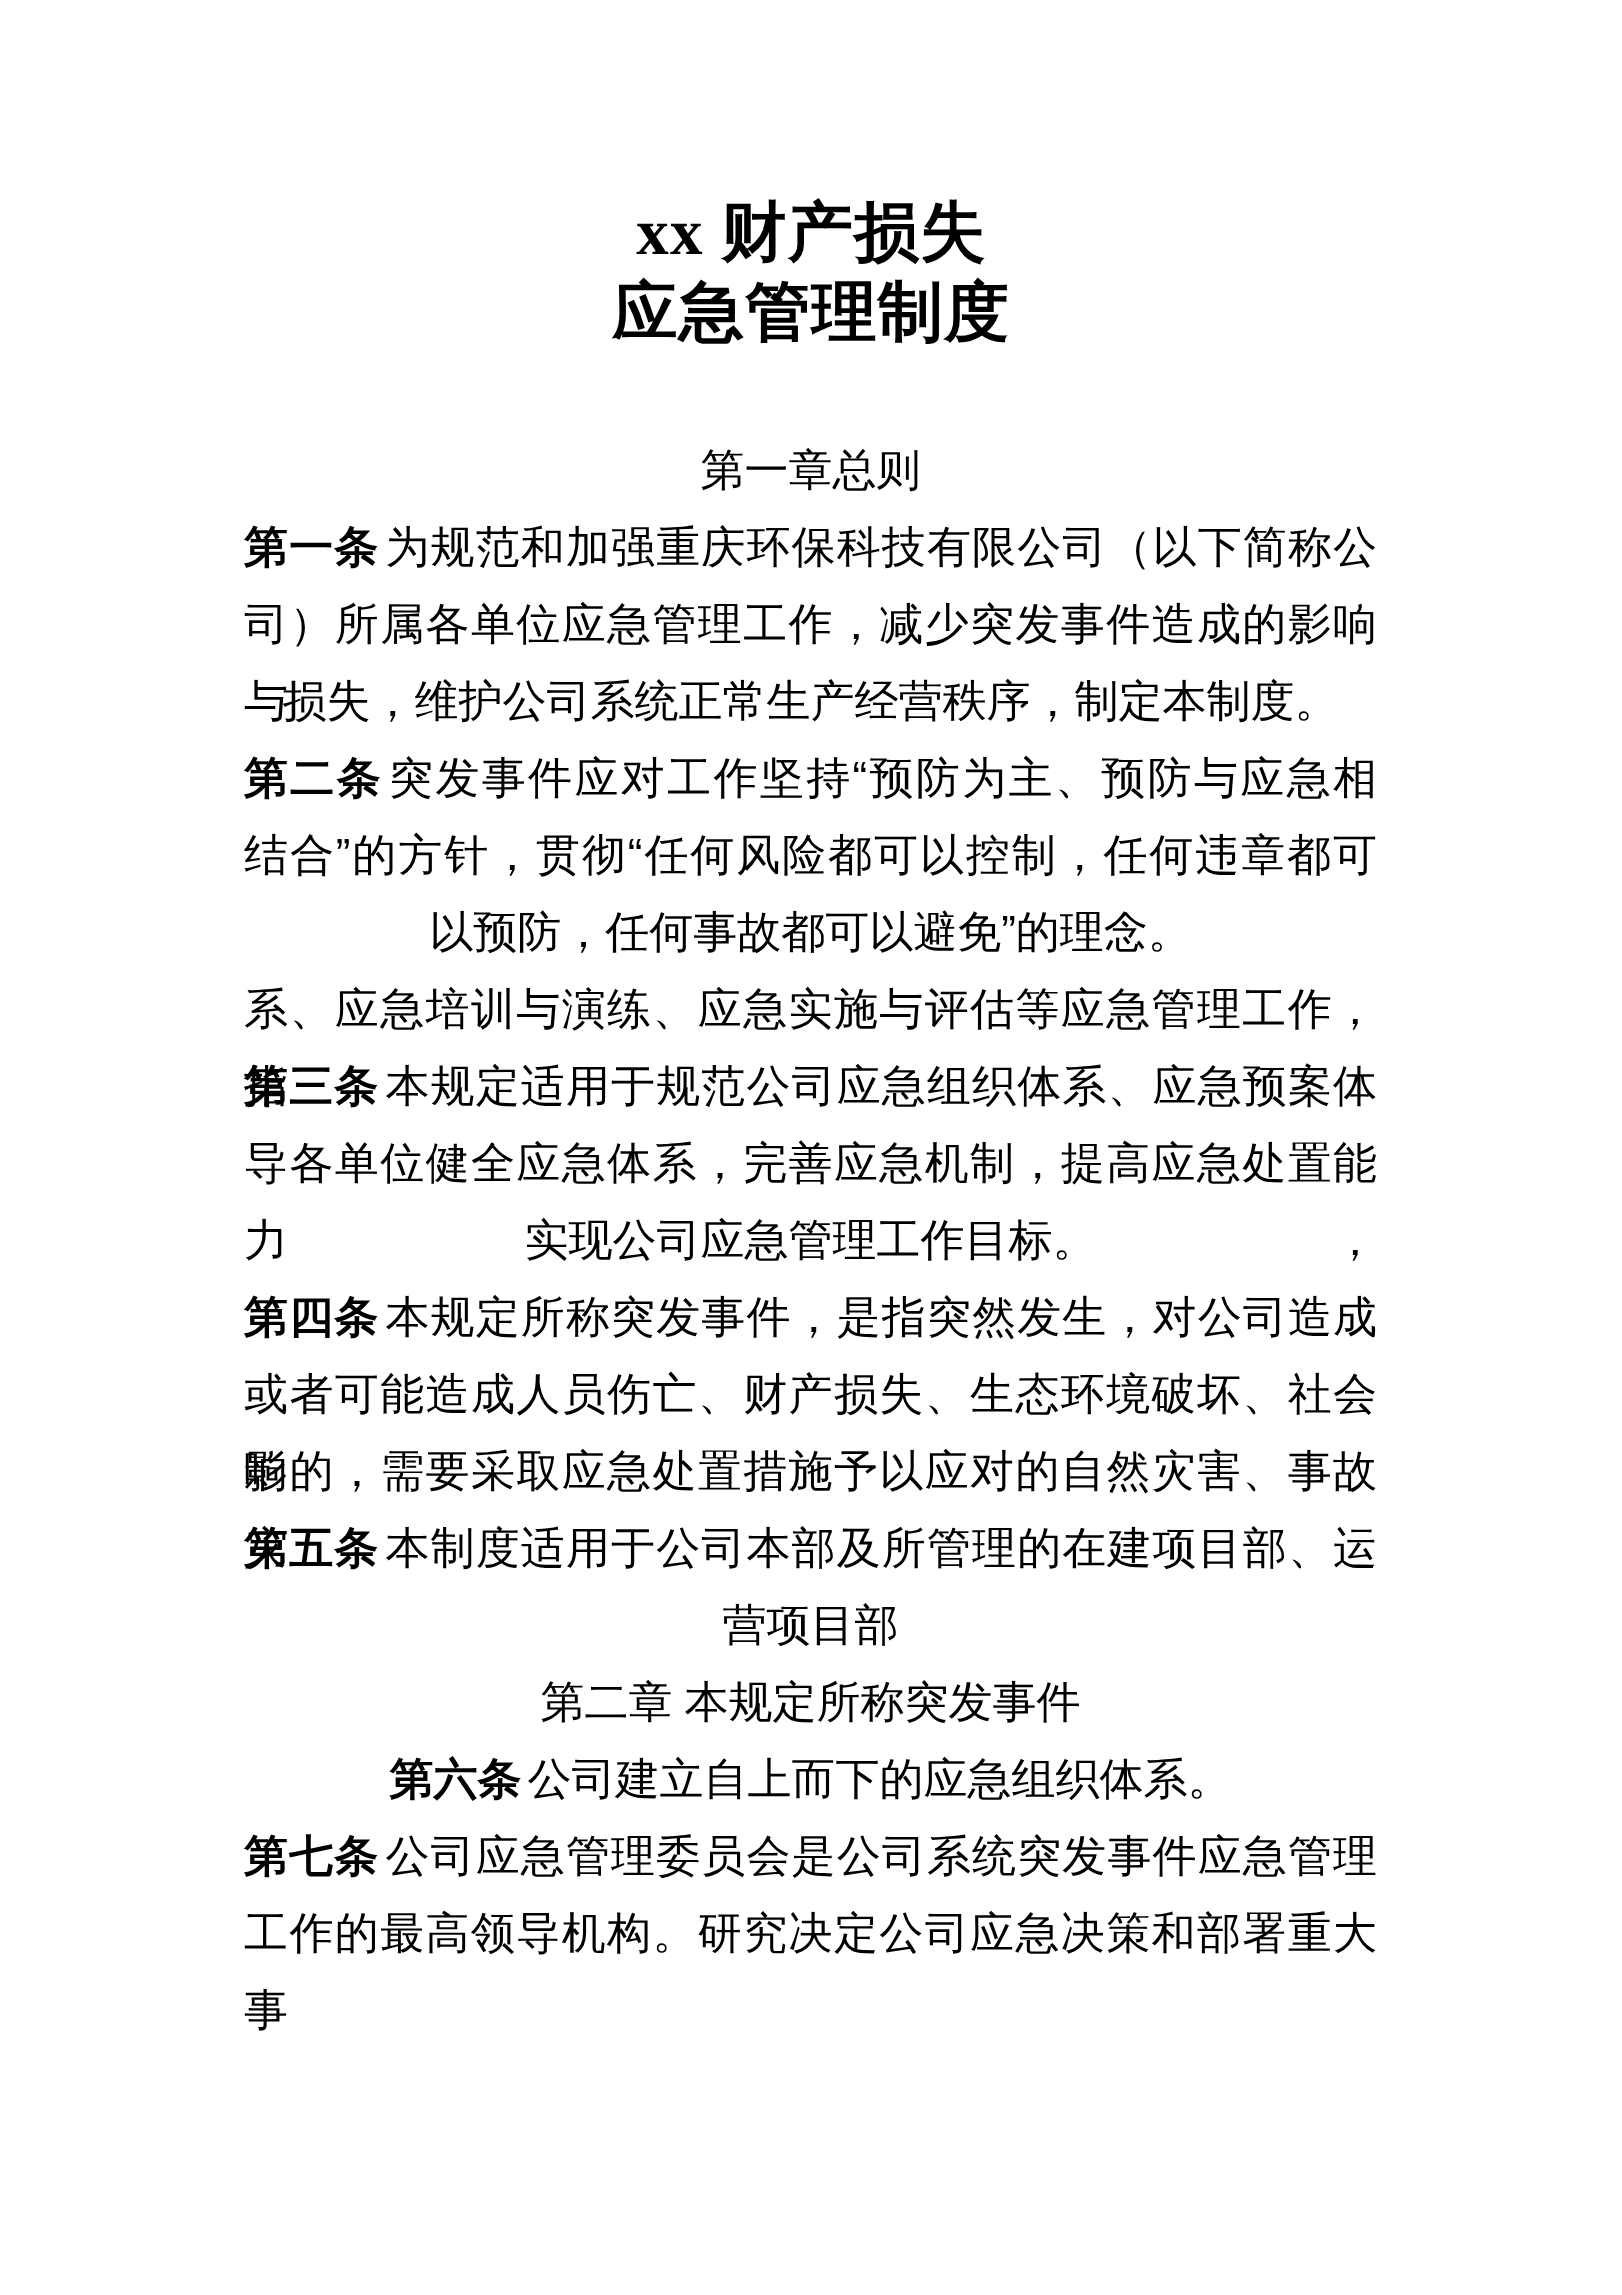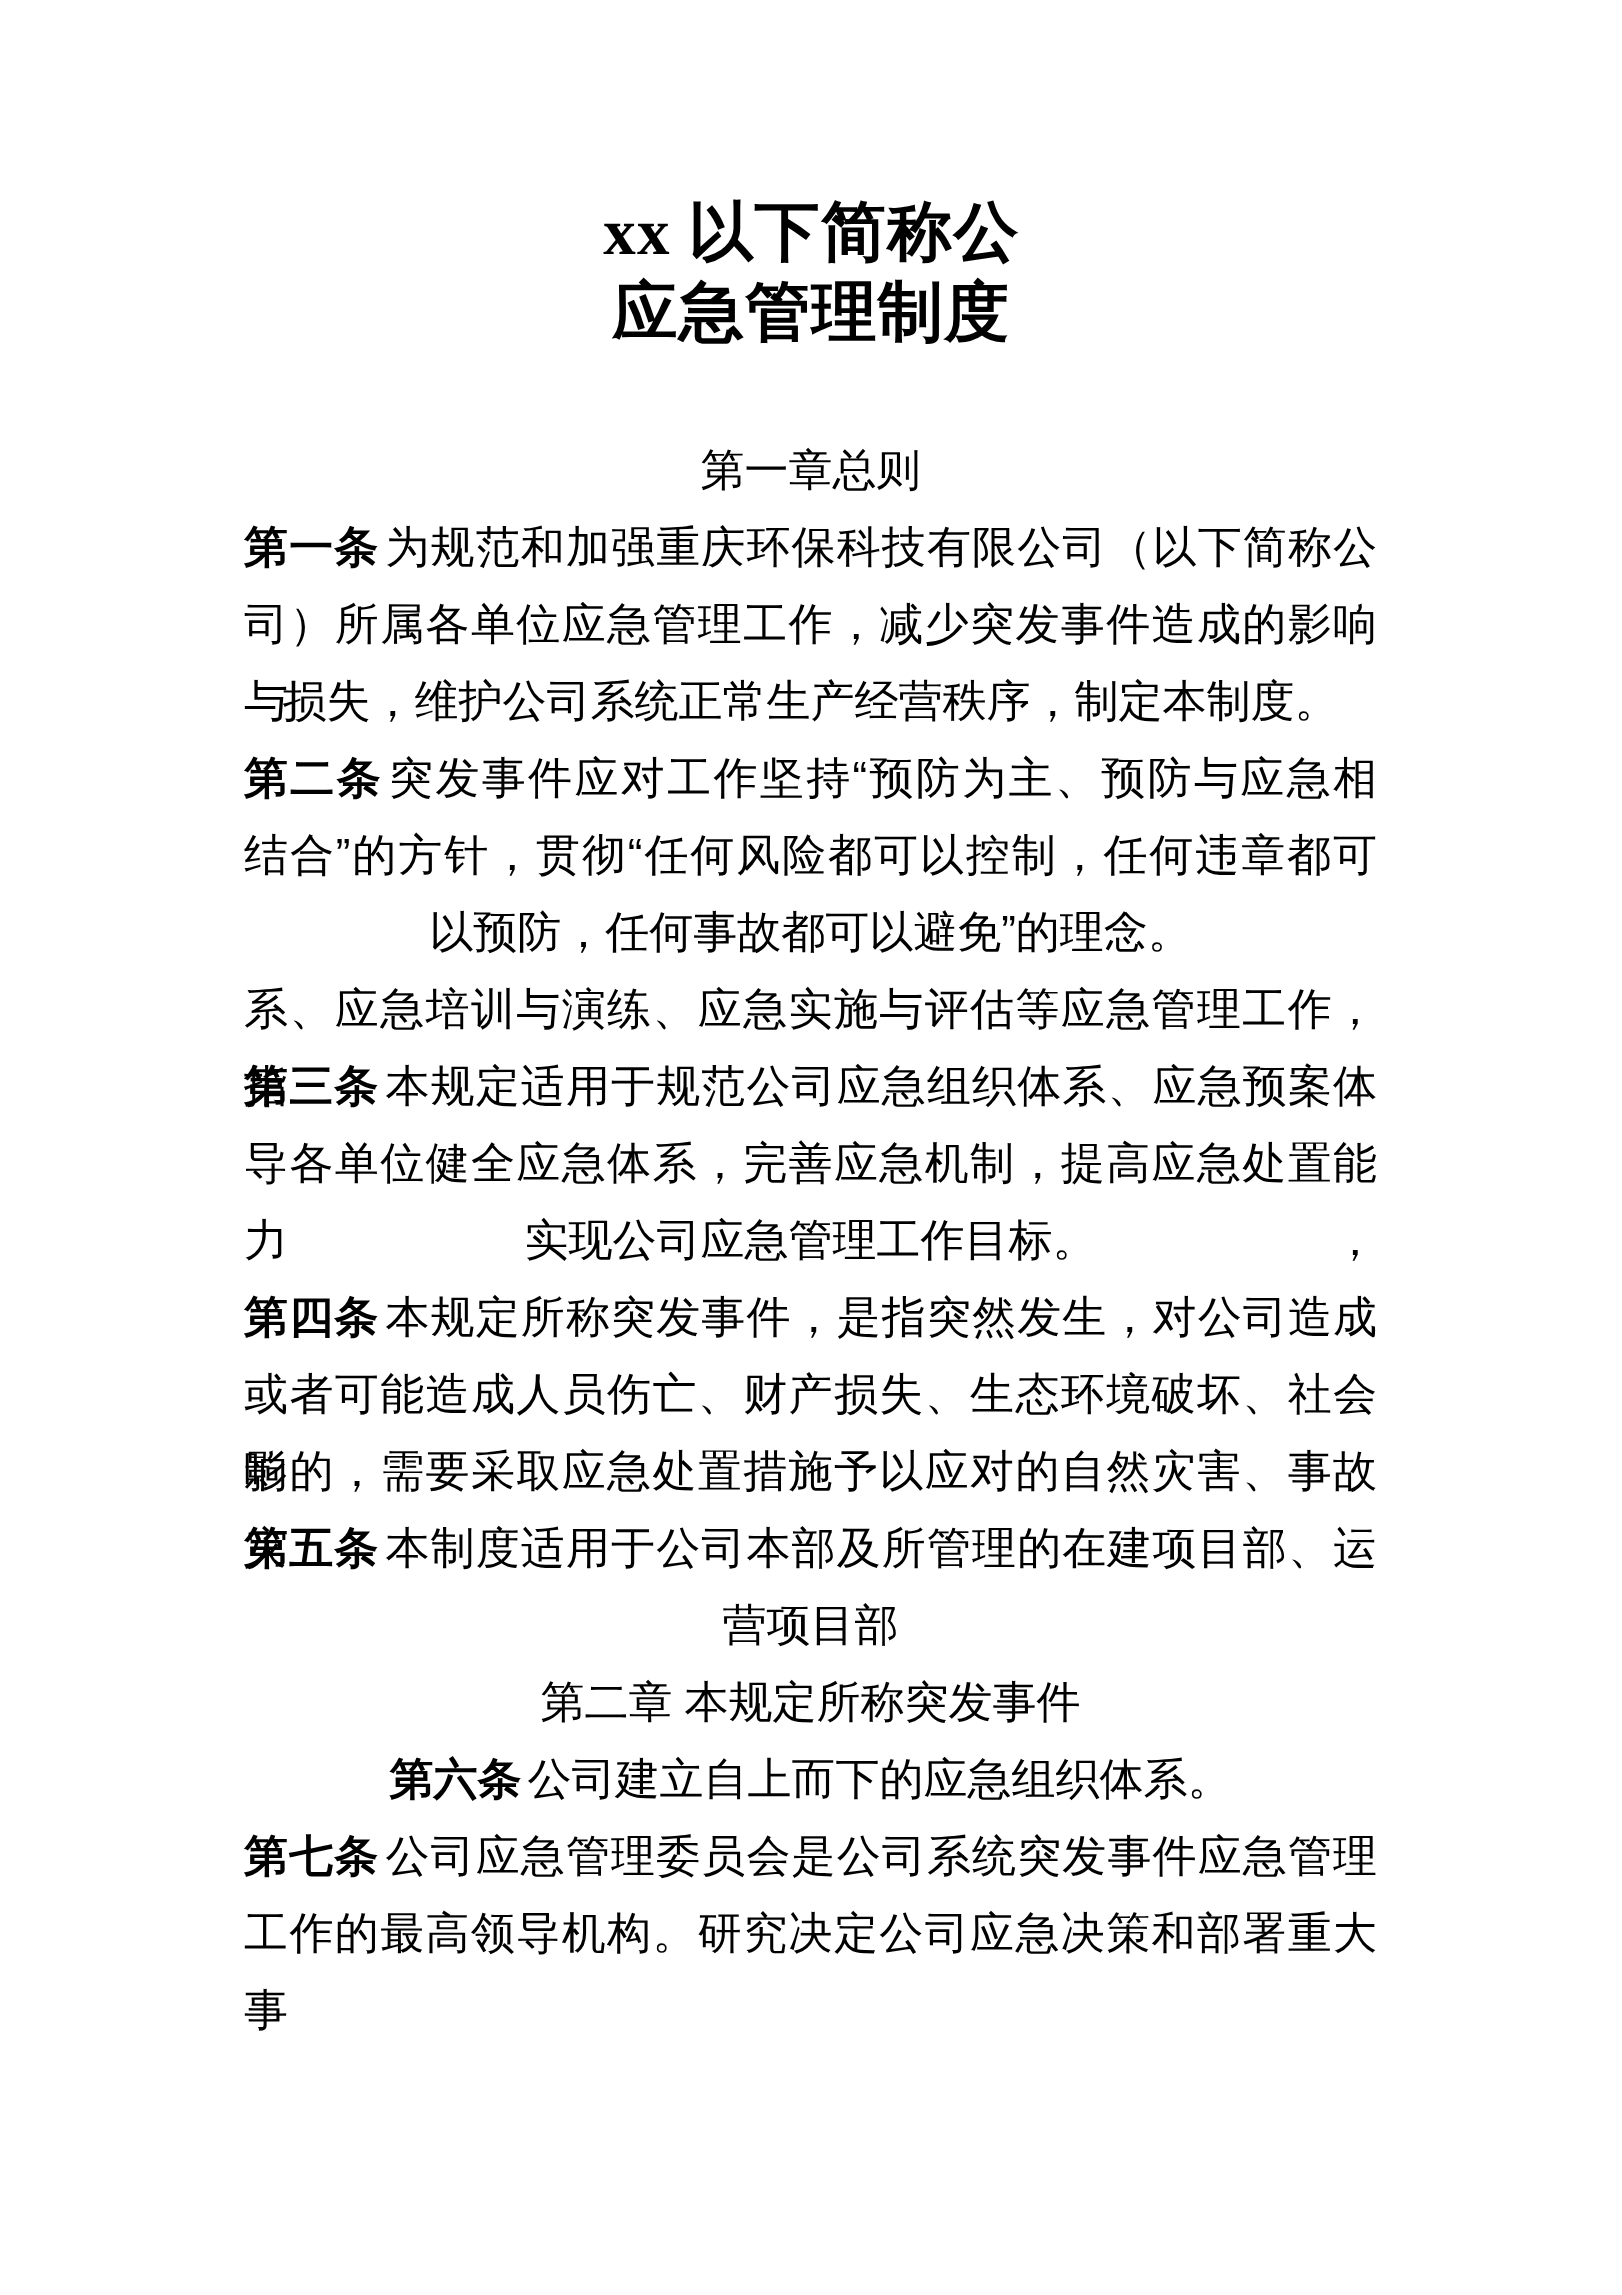"xx 以下简称公" div.title-line { text: 以下简称公 -> 财产损失 }
